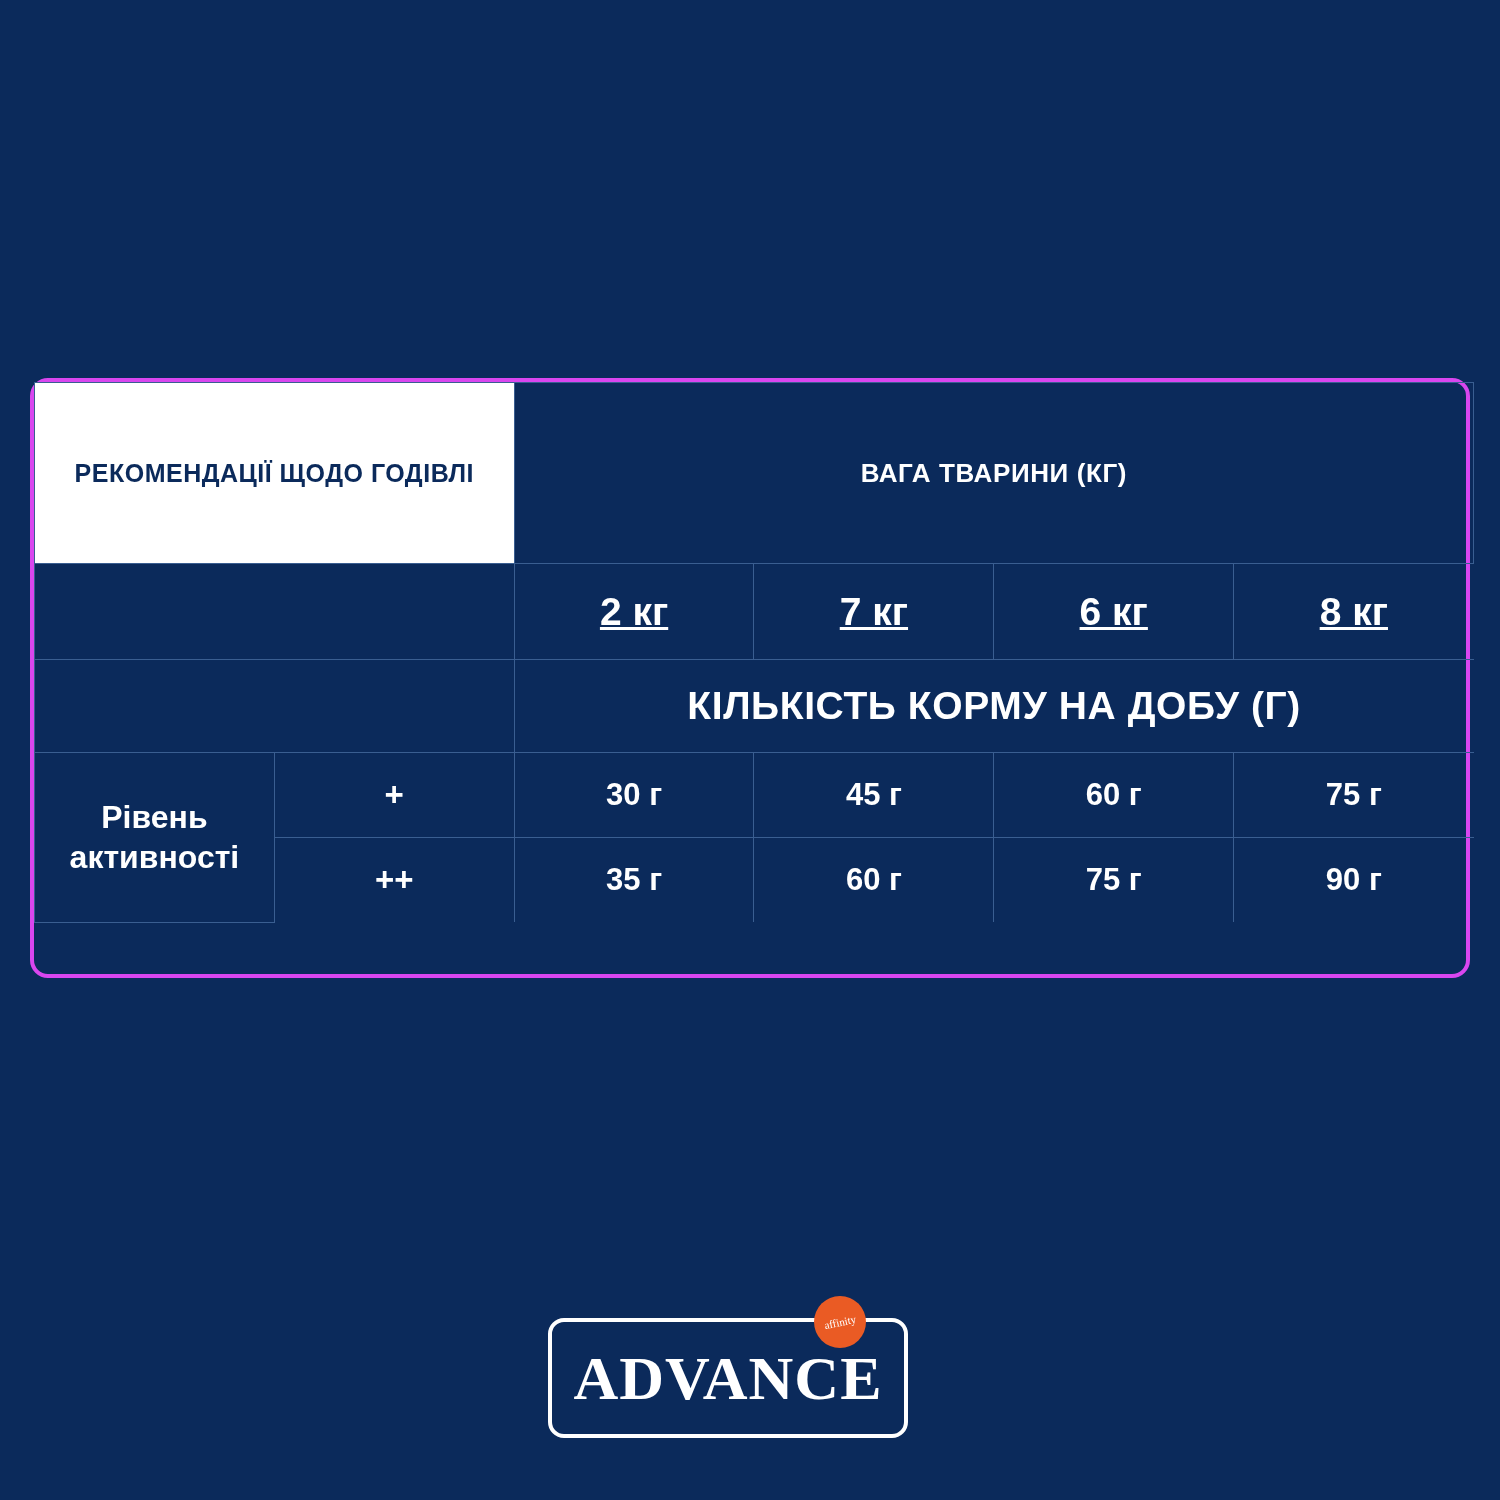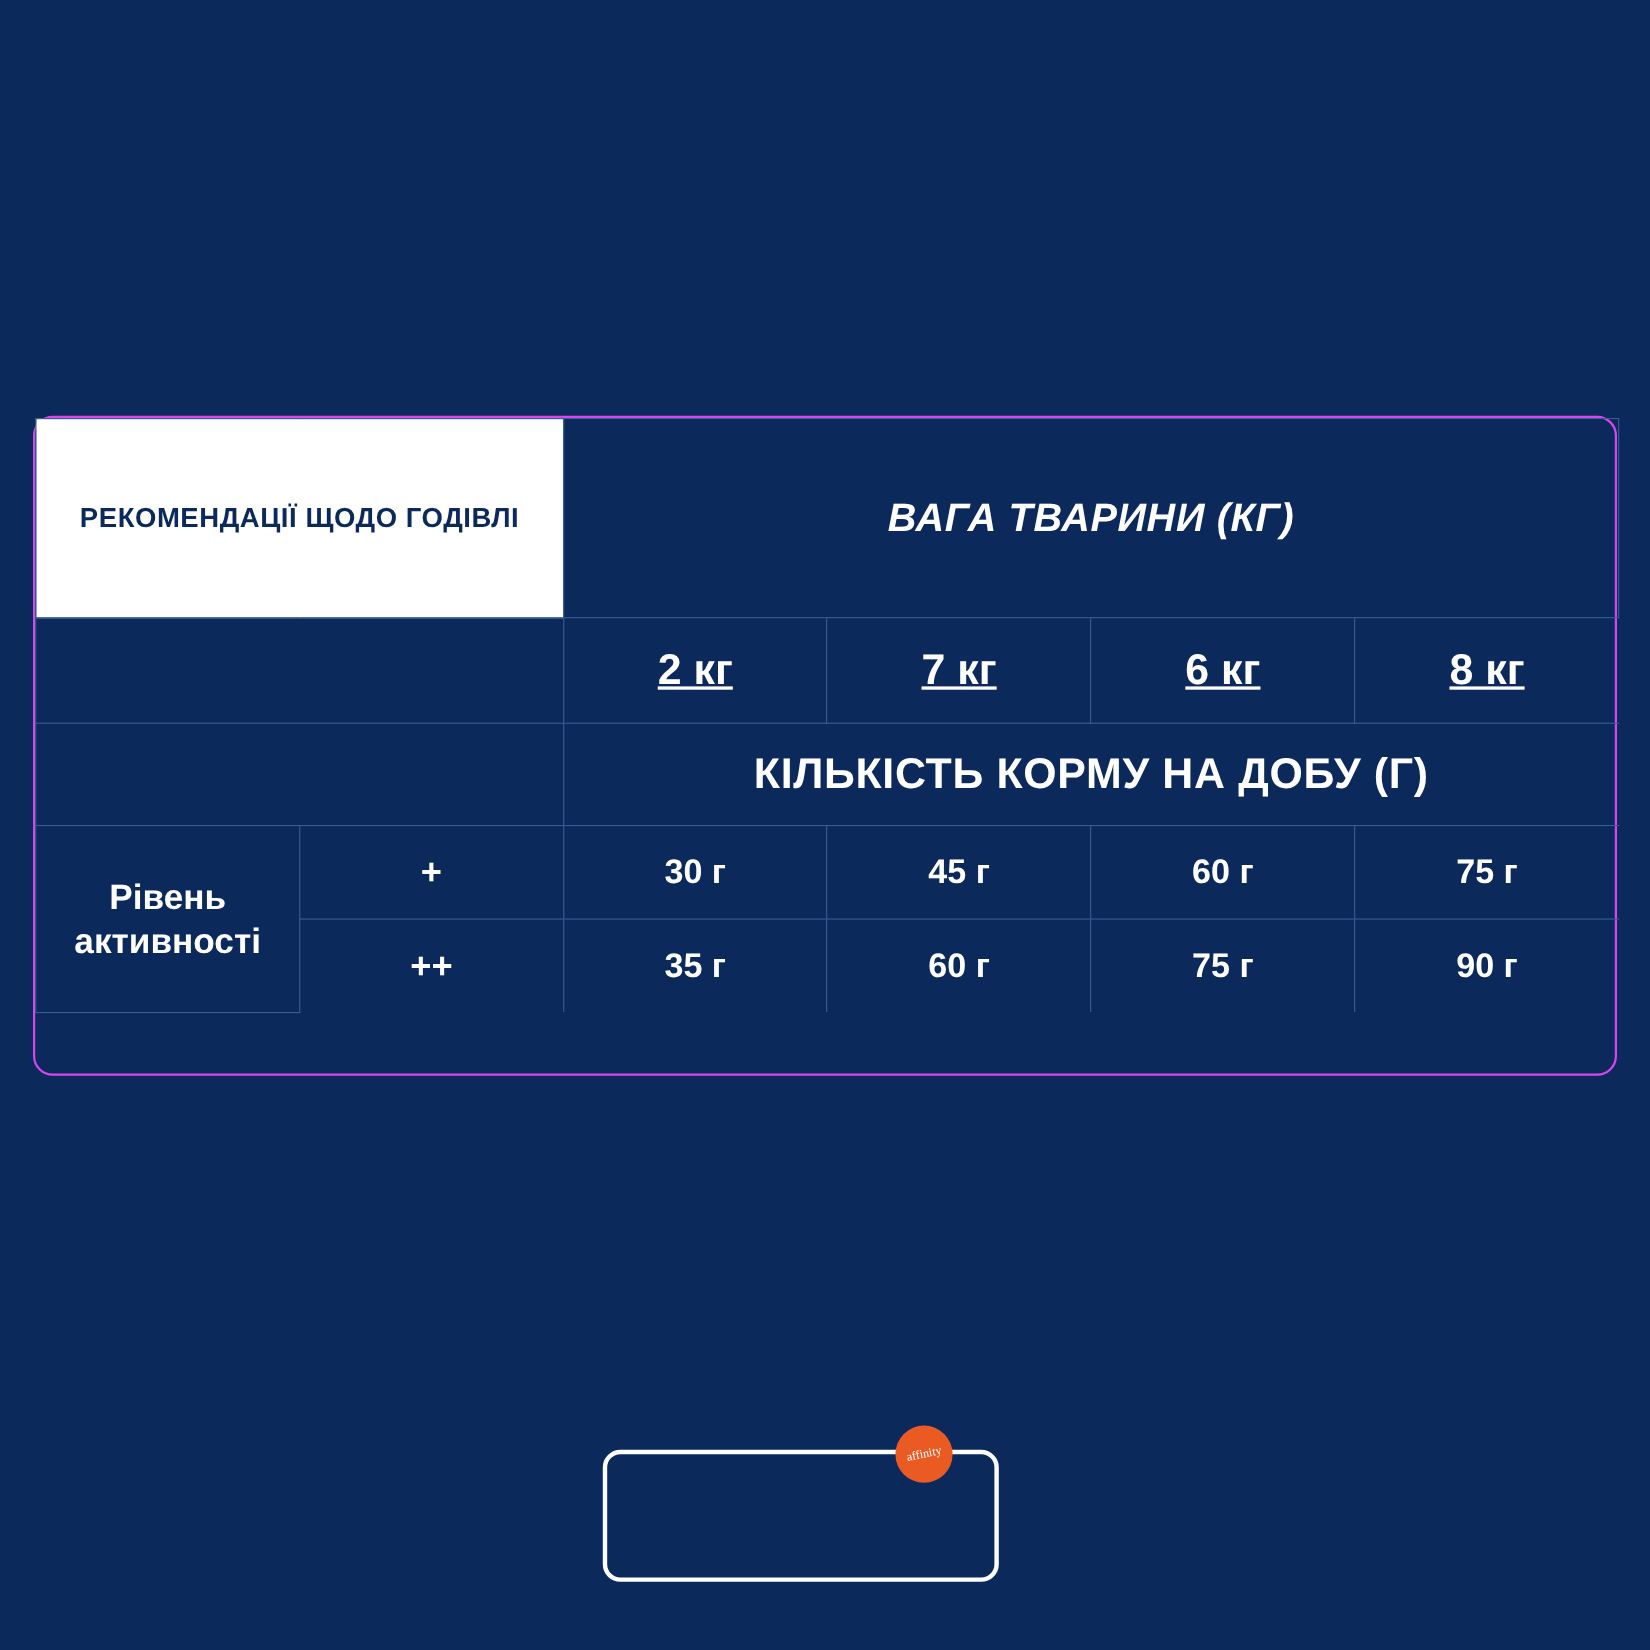"РЕКОМЕНДАЦІЇ ЩОДО ГОДІВЛІ" .table-wrap { border: 2px solid #d946ef -> 4px solid #d946ef }
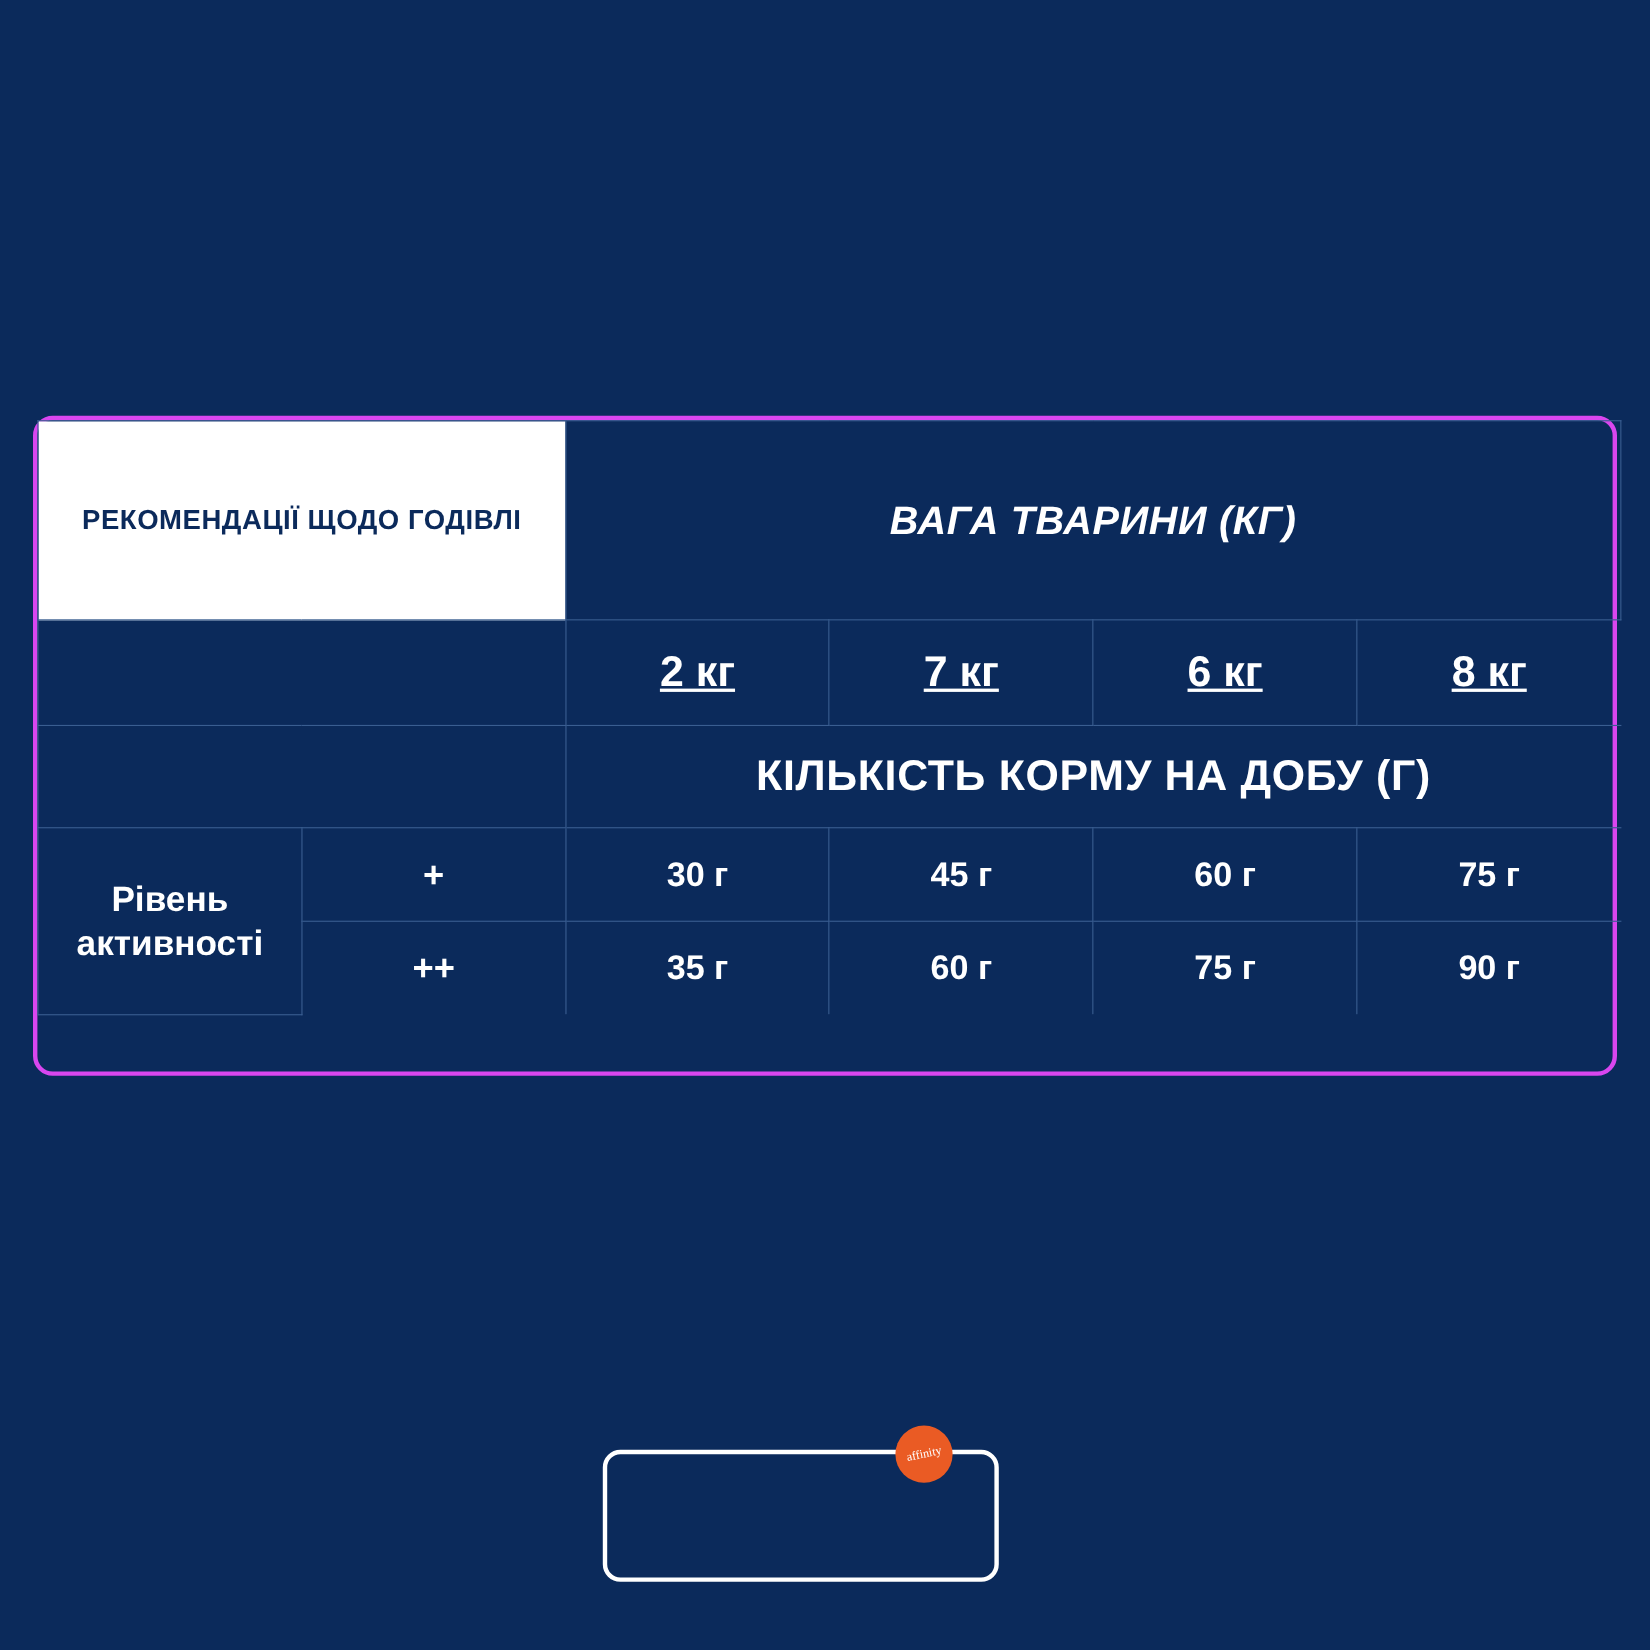"ВАГА ТВАРИНИ (КГ)" .hdr-weight { font-size: 36px -> 26px; font-style: italic -> none }
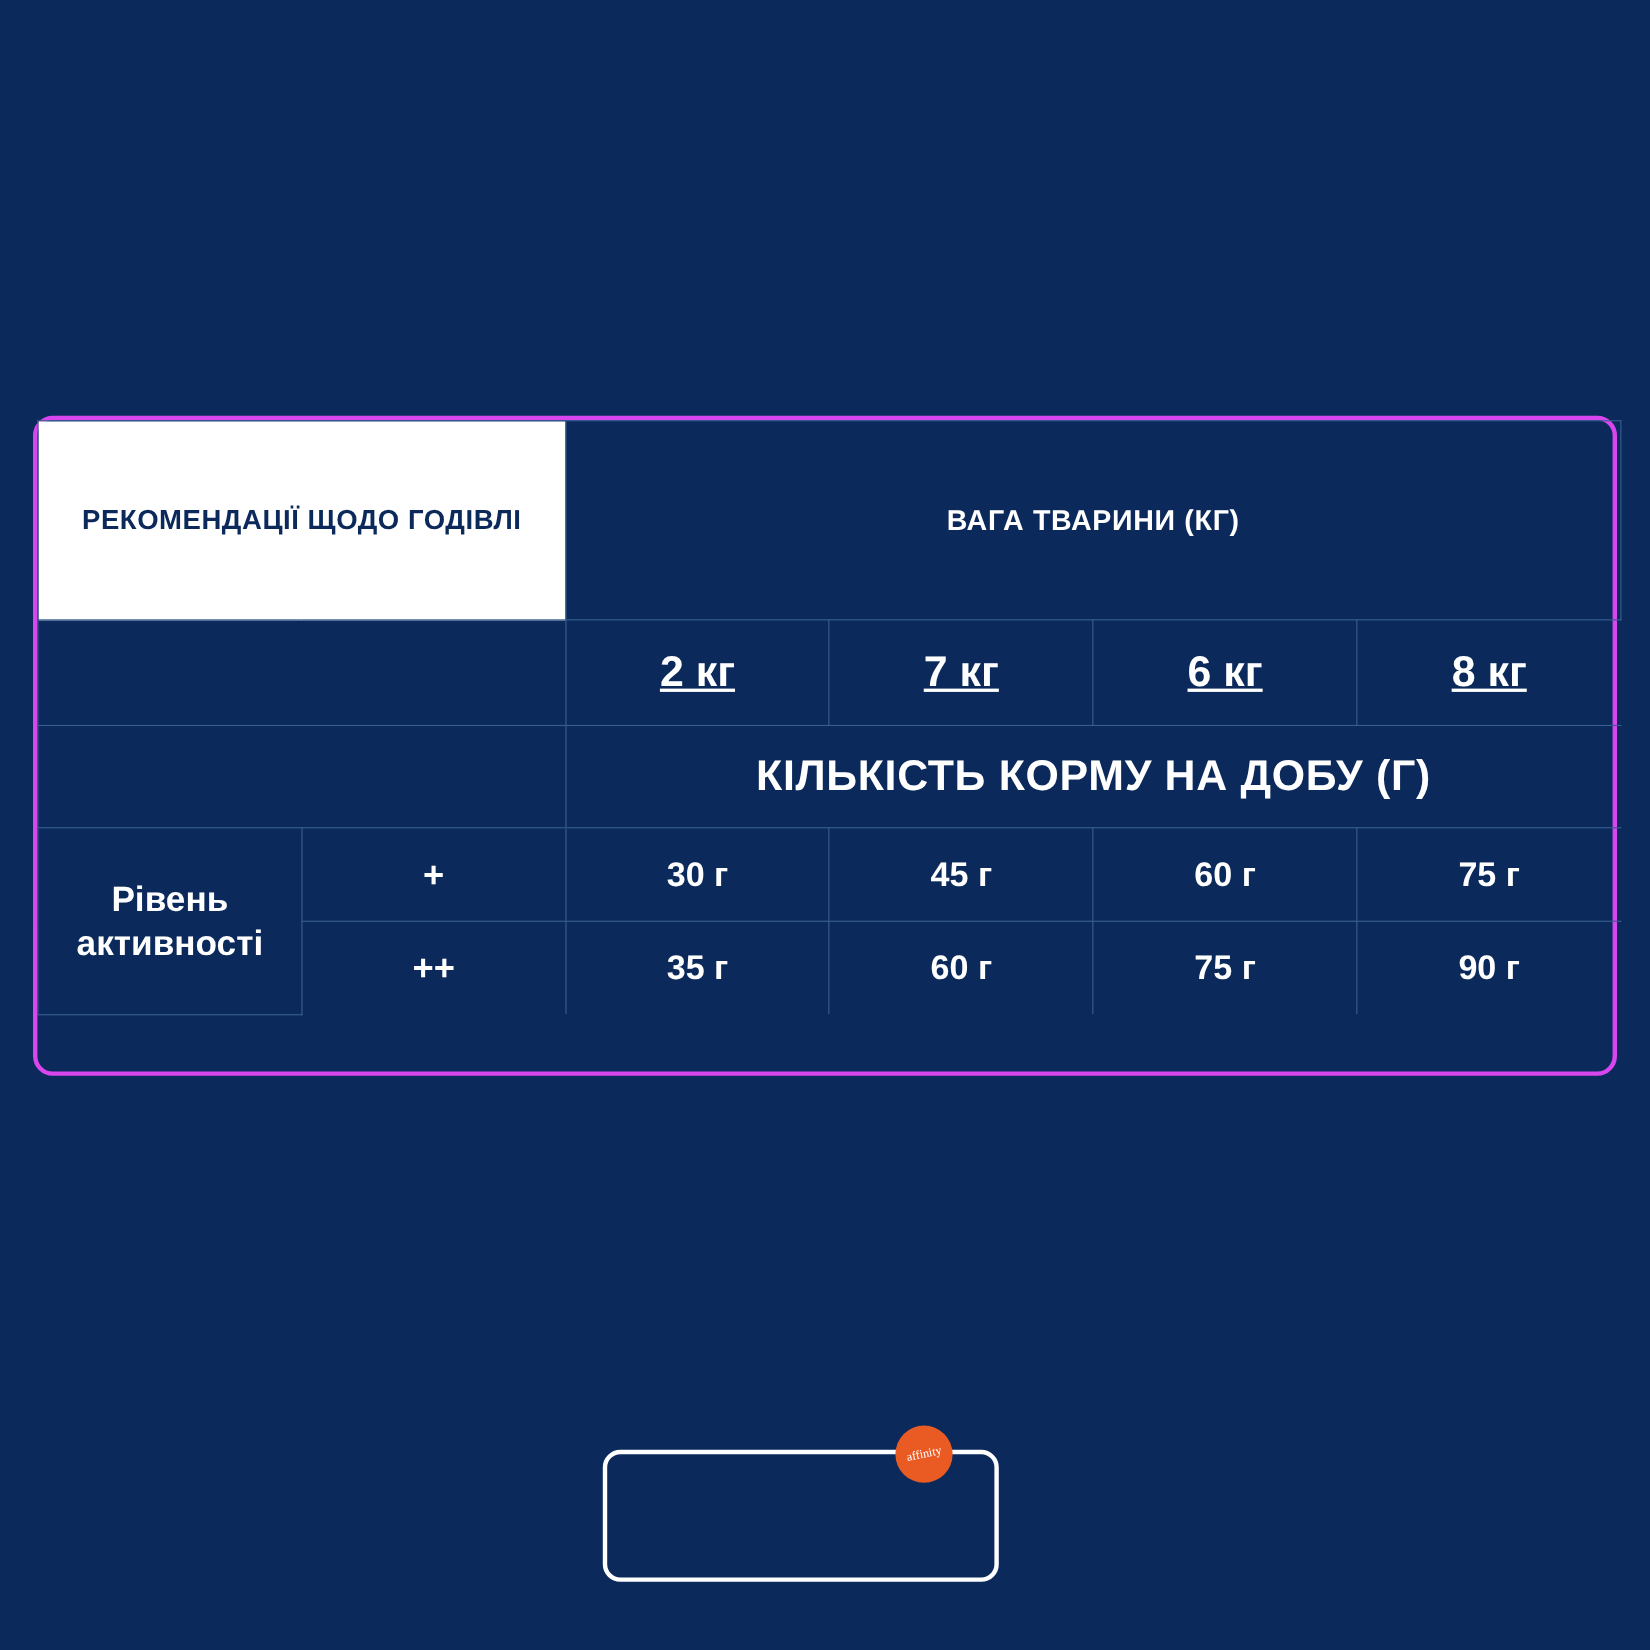"ADVANCE" span.logo-text { html: none -> <span>ADVANCE</span> }
